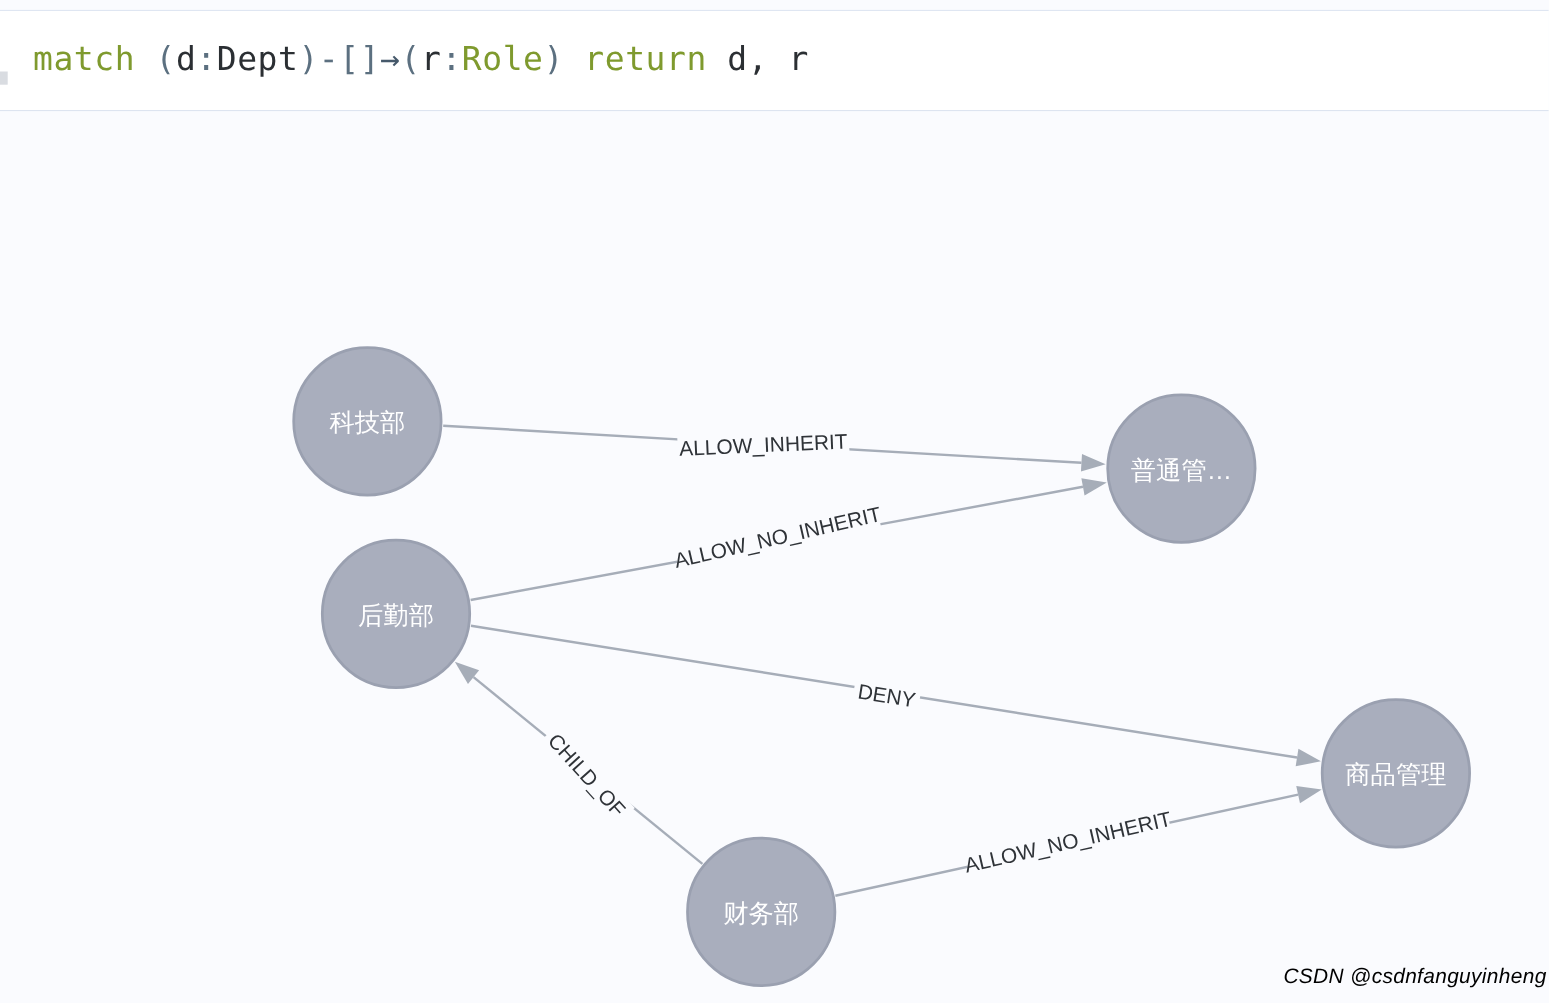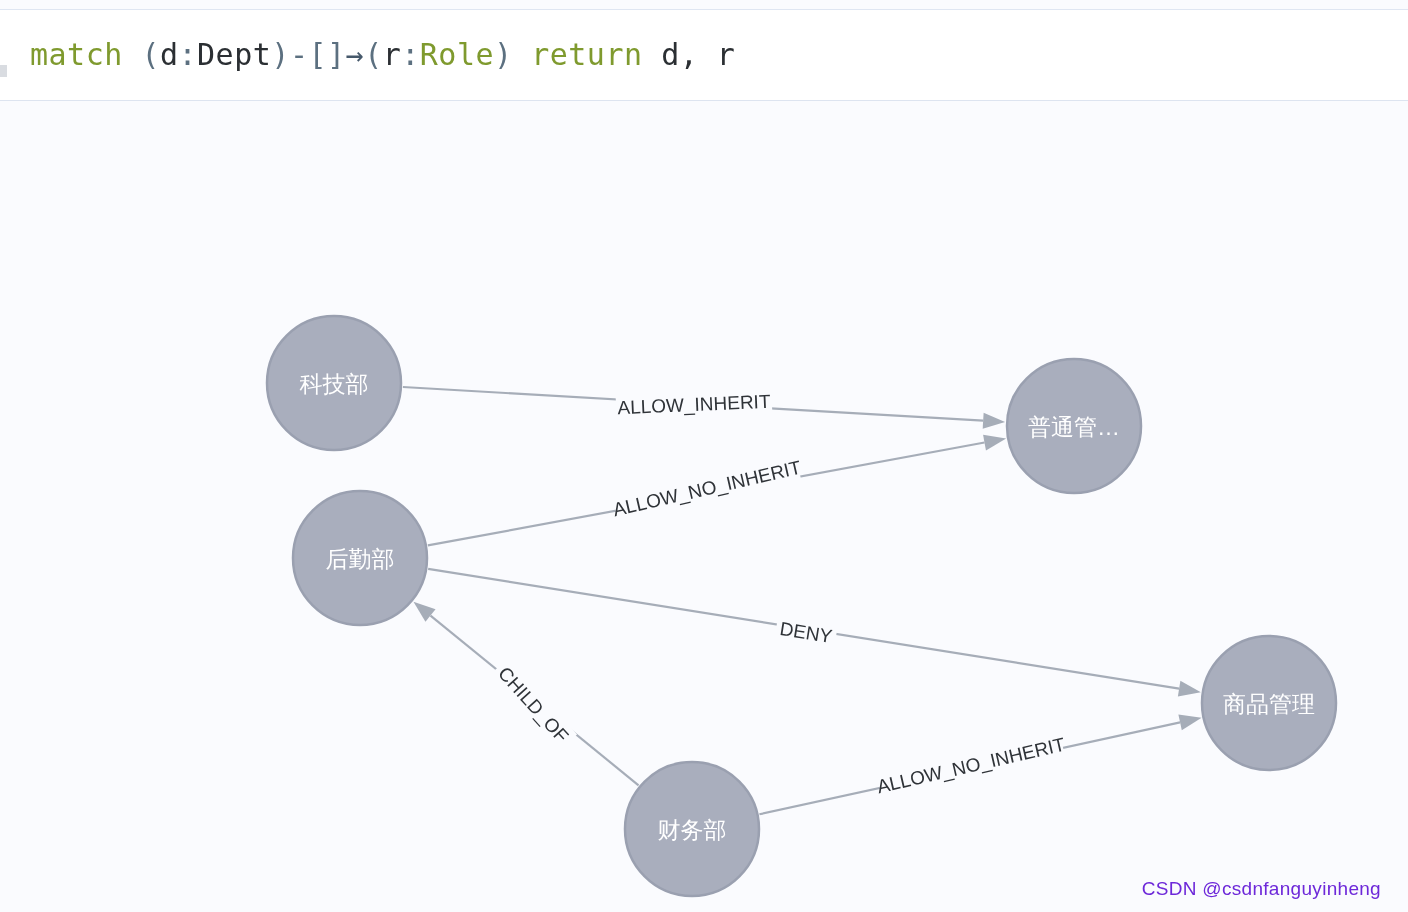"CSDN @csdnfanguyinheng" .watermark { color: #6d28d9 -> #000000; font-style: none -> italic; right: 27px -> 2px }
